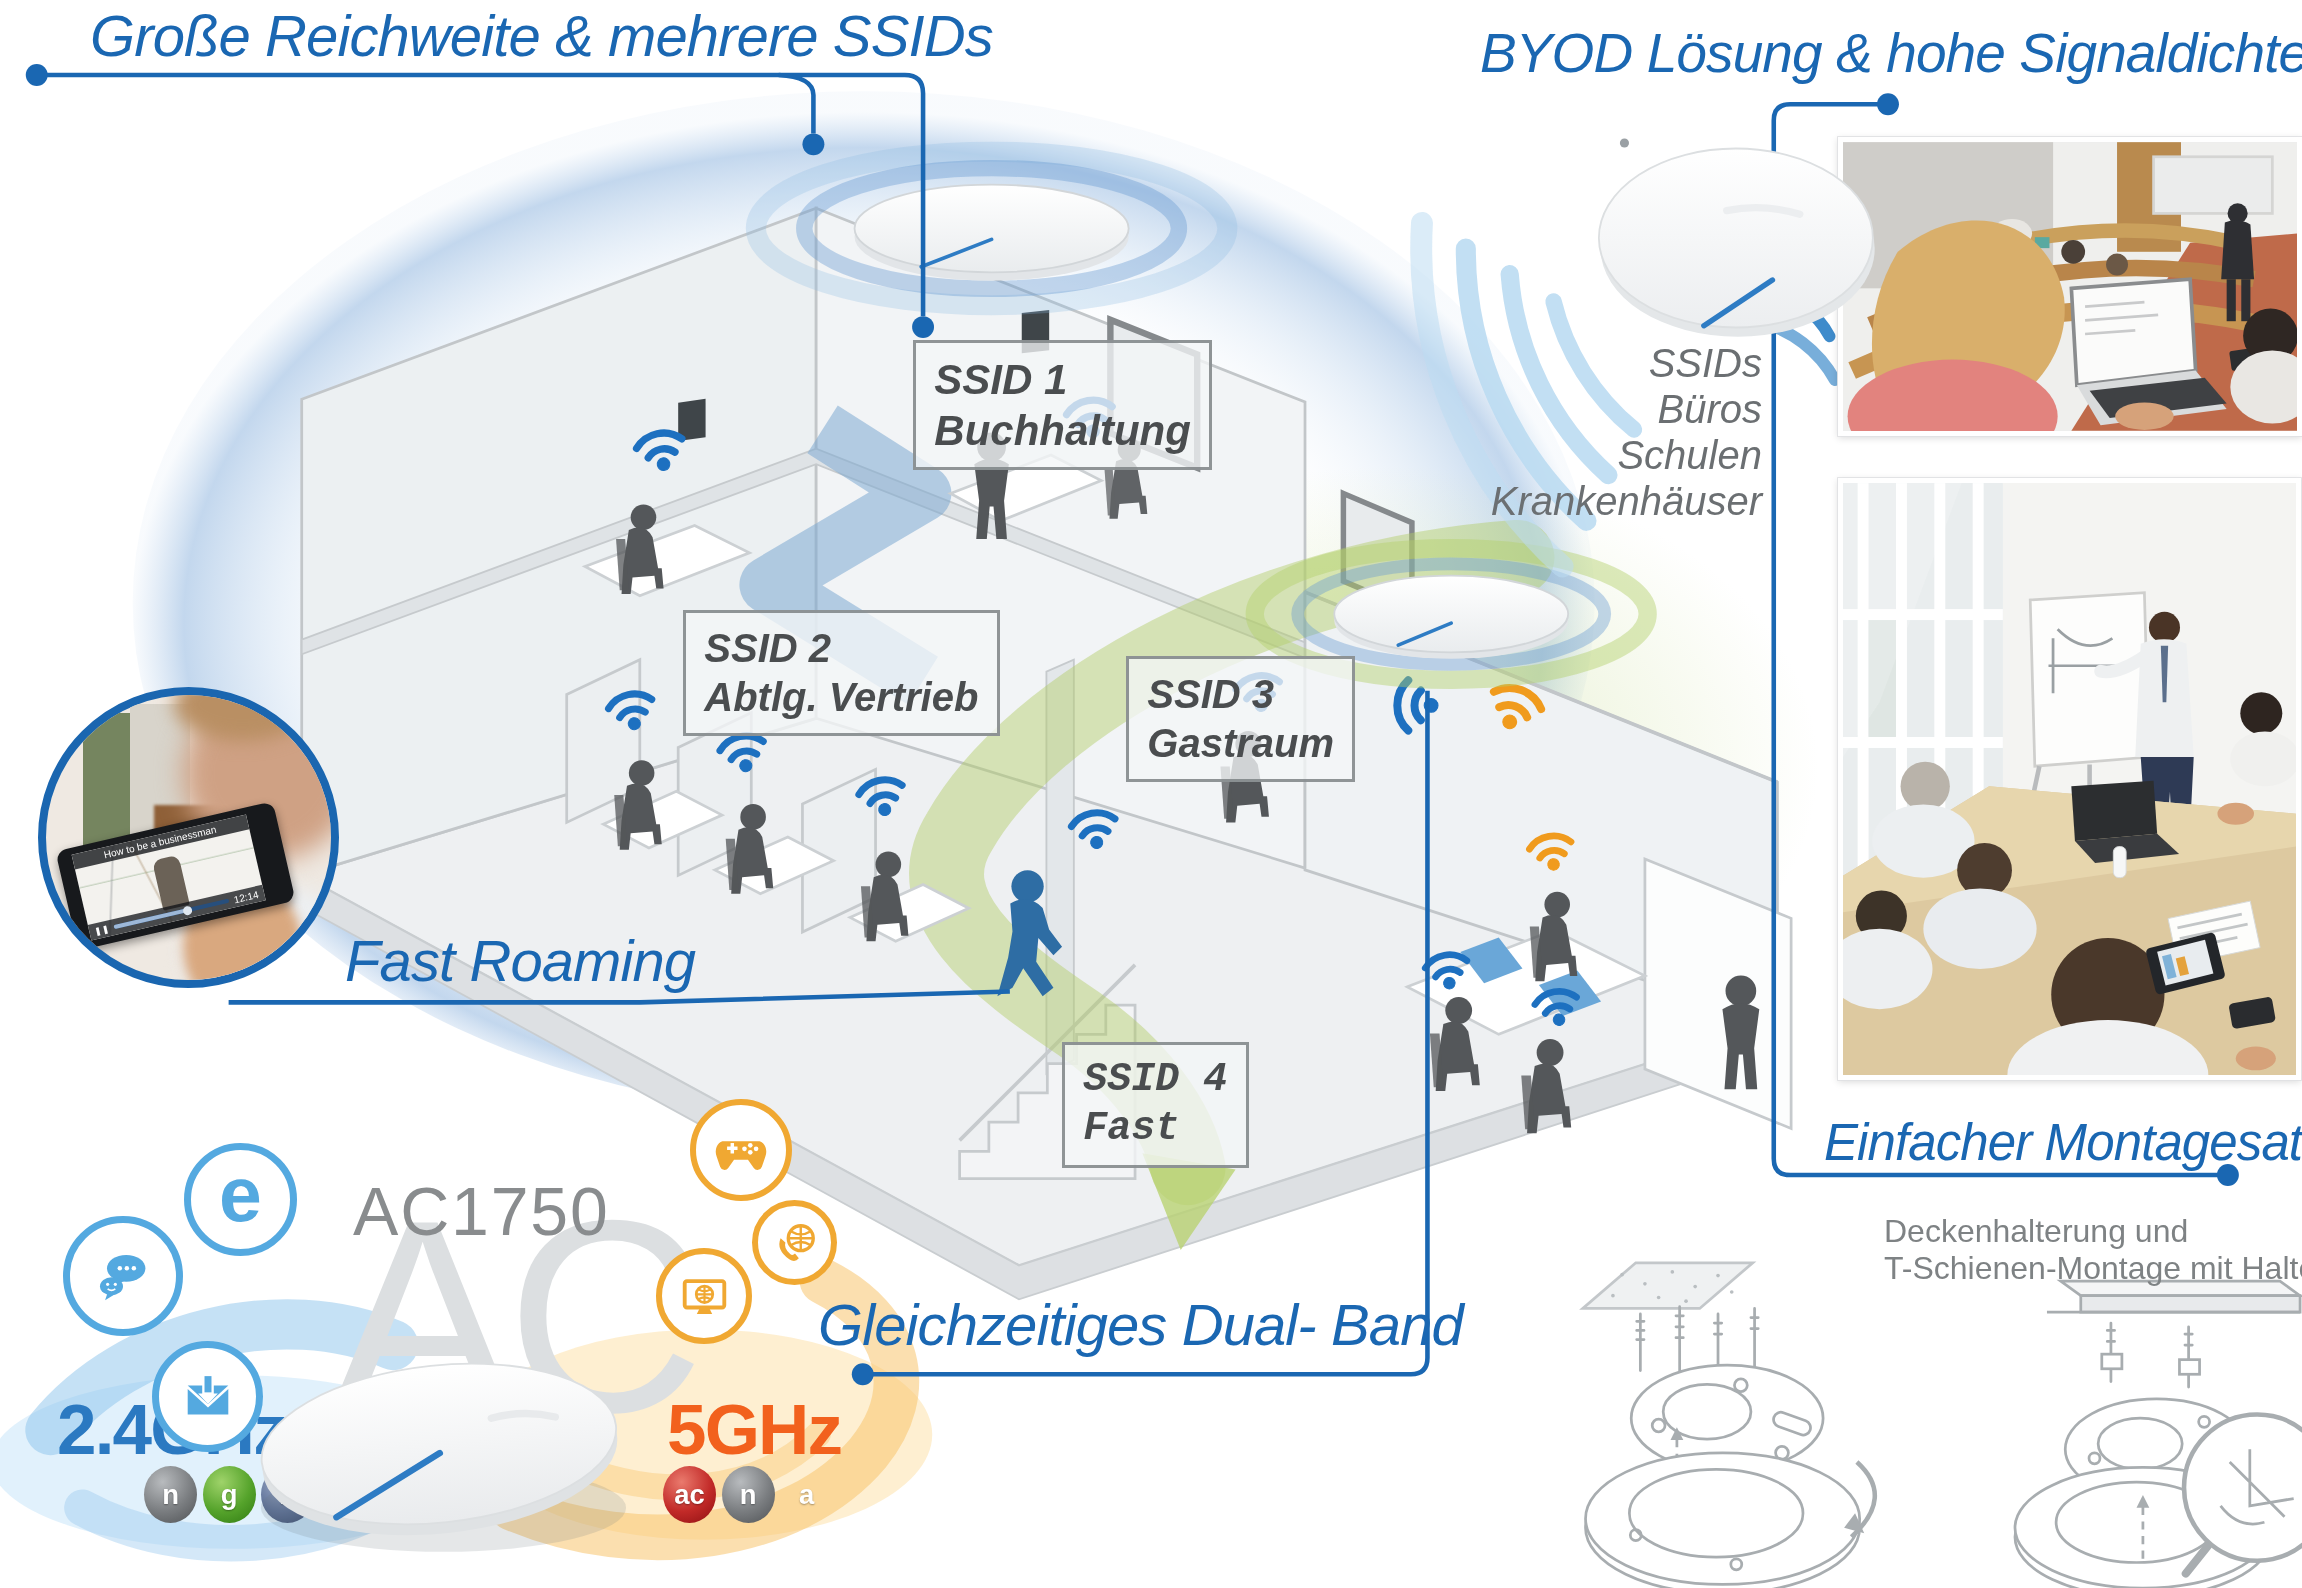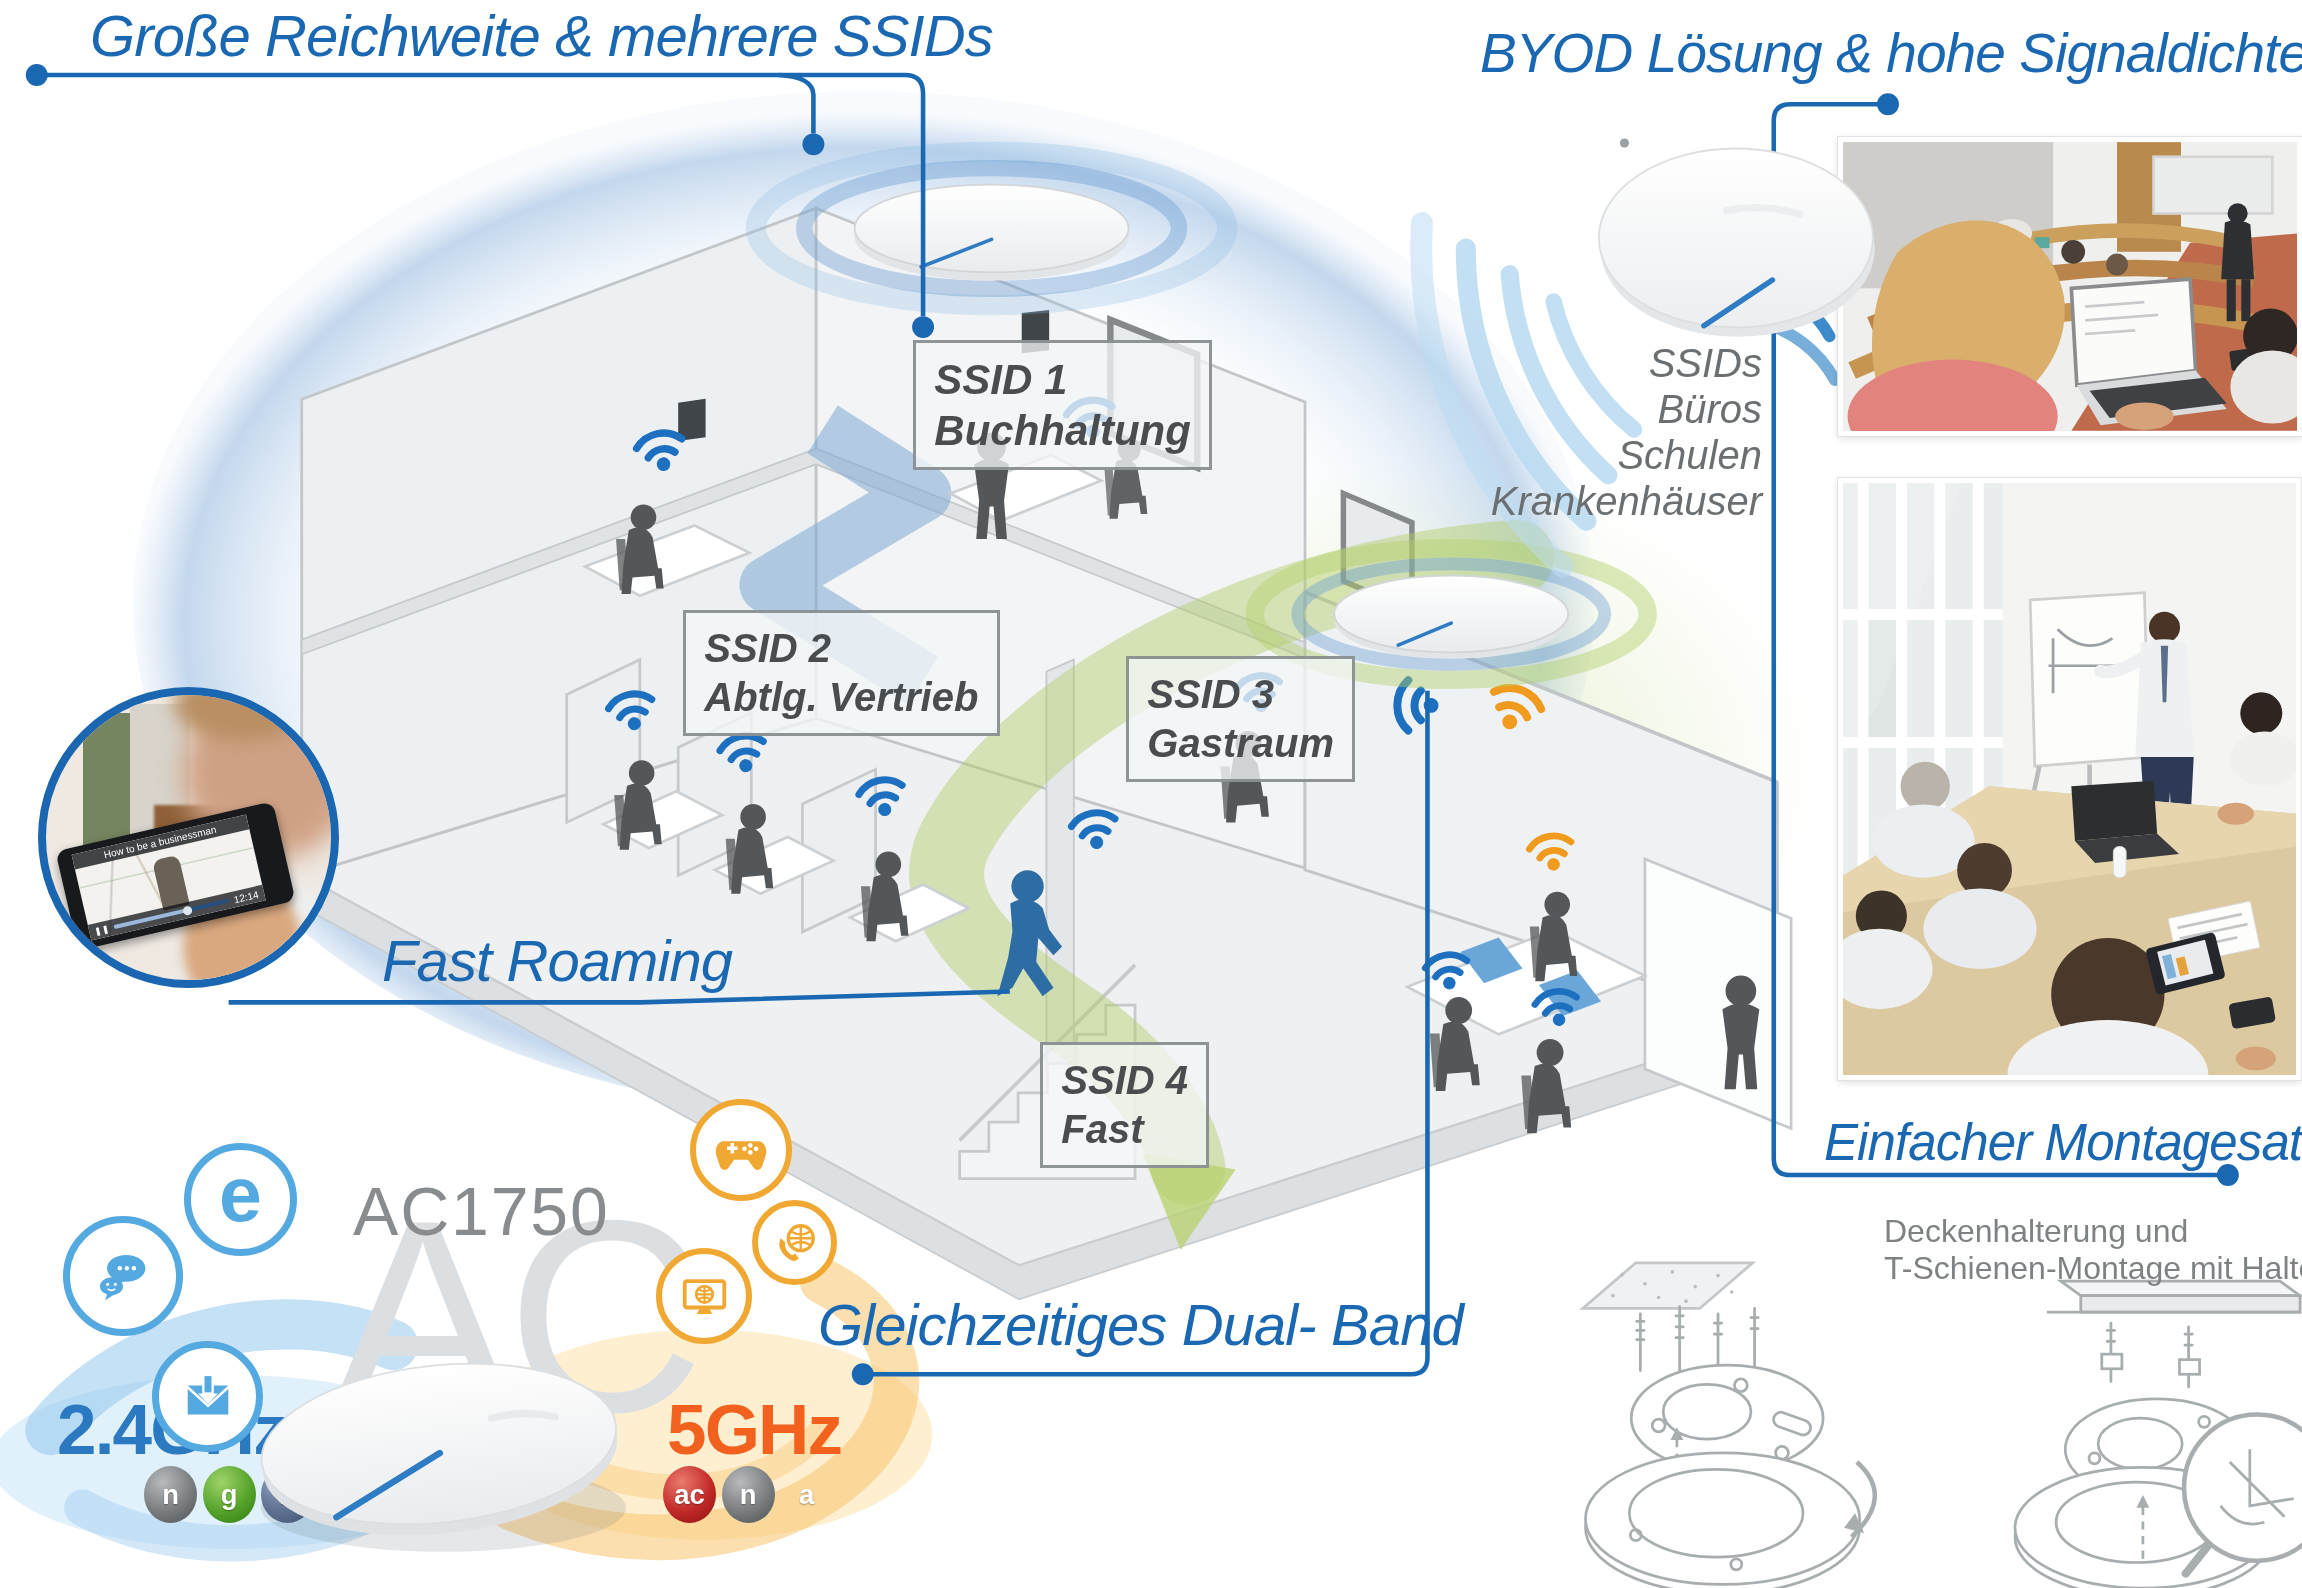"Fast Roaming" .h-fast { margin-left: 37px -> none }
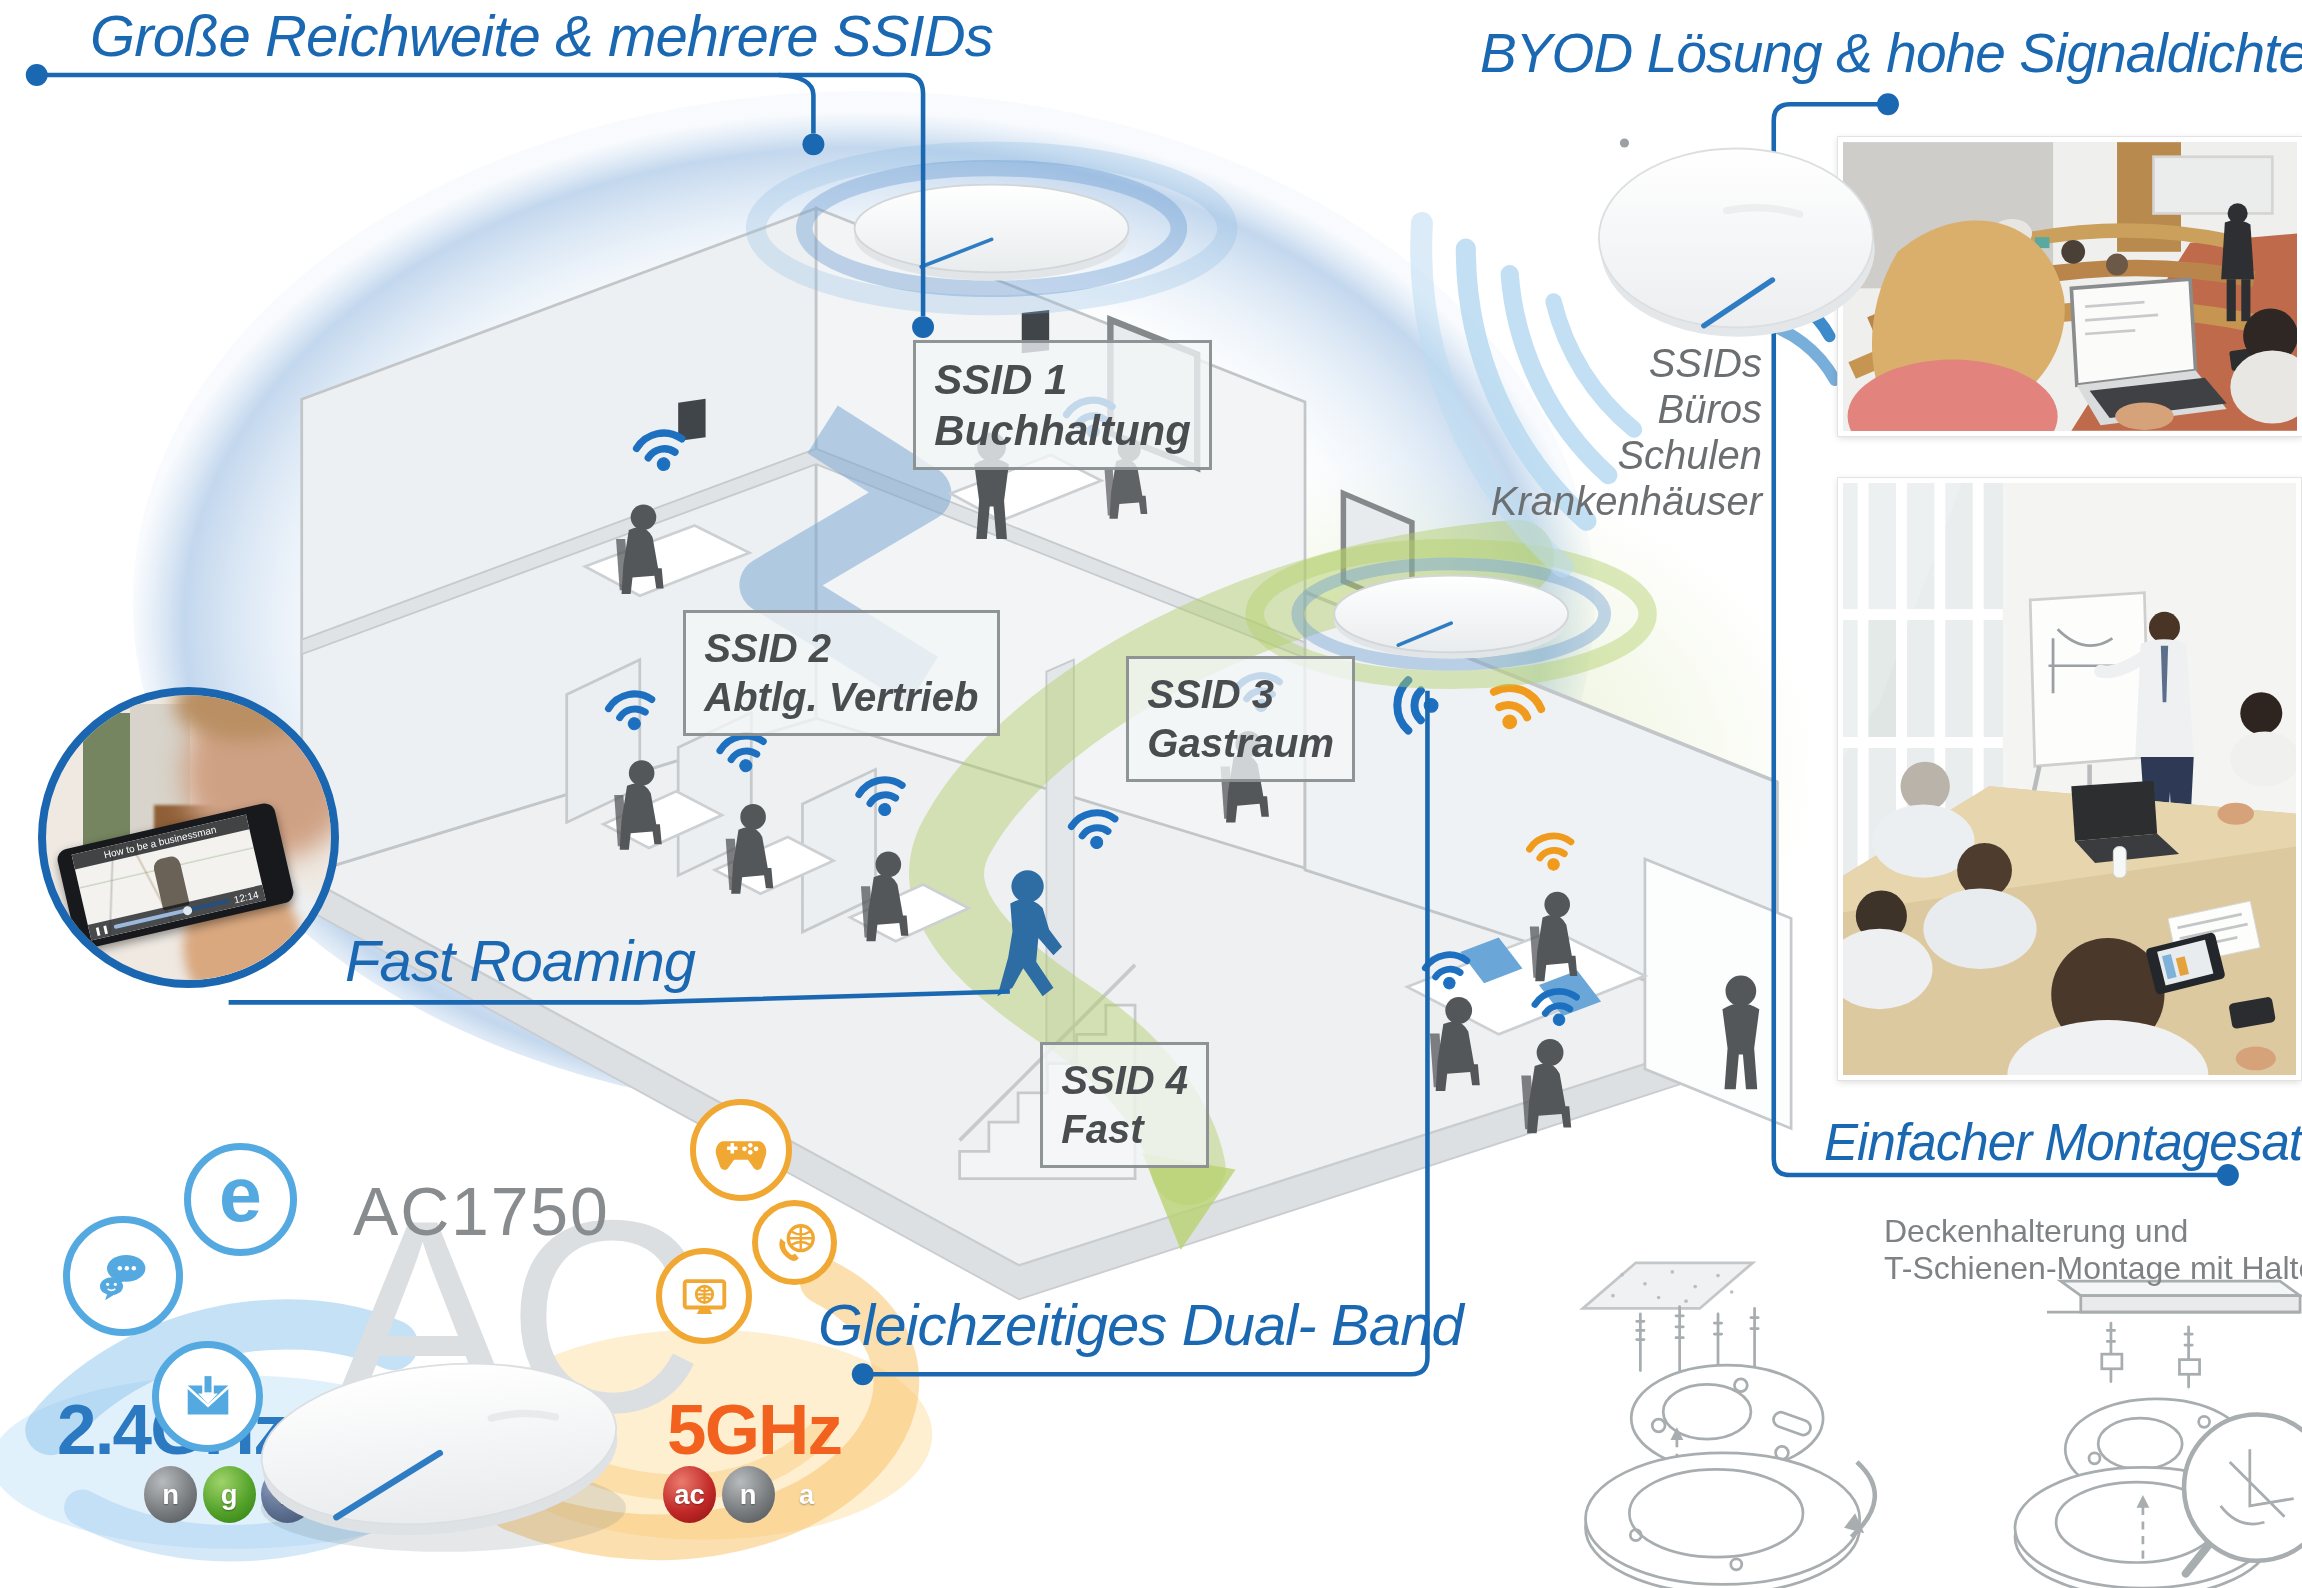"SSID 4" .ssid-4 { font-family: none -> Liberation Mono, monospace; left: 1040px -> 1062px }
